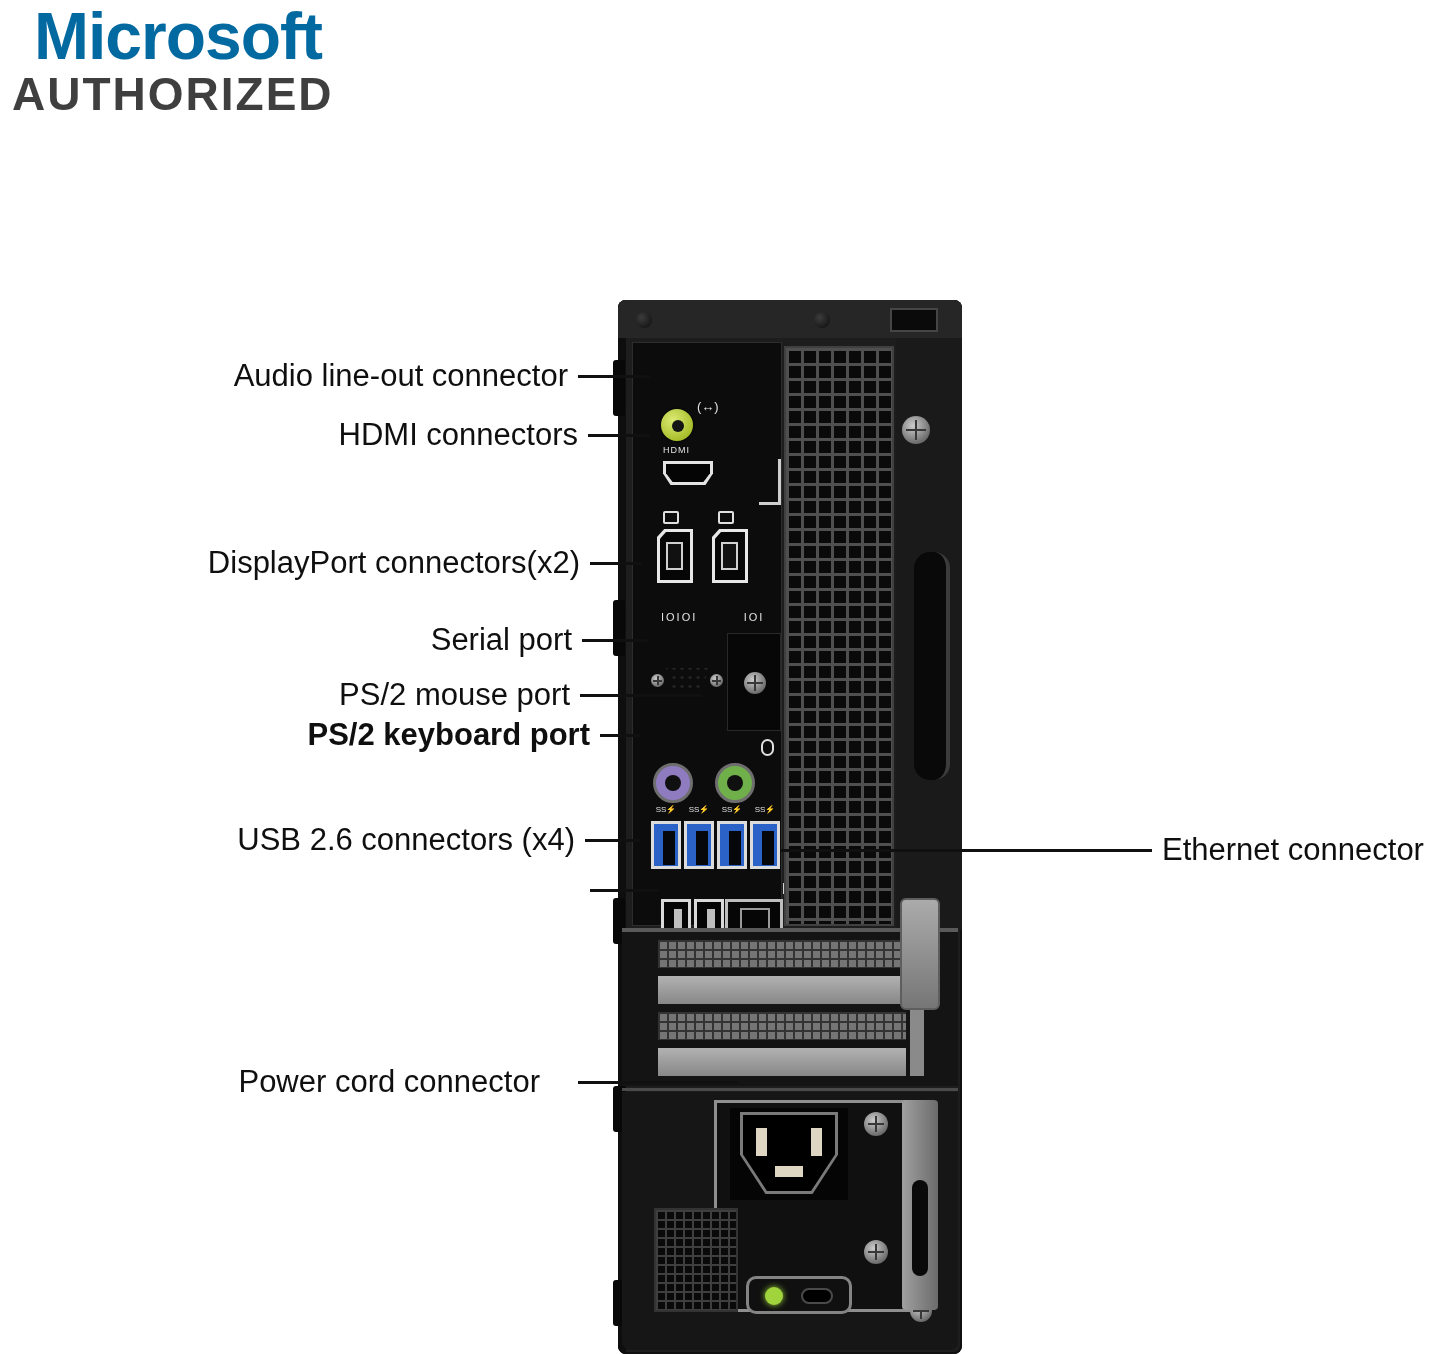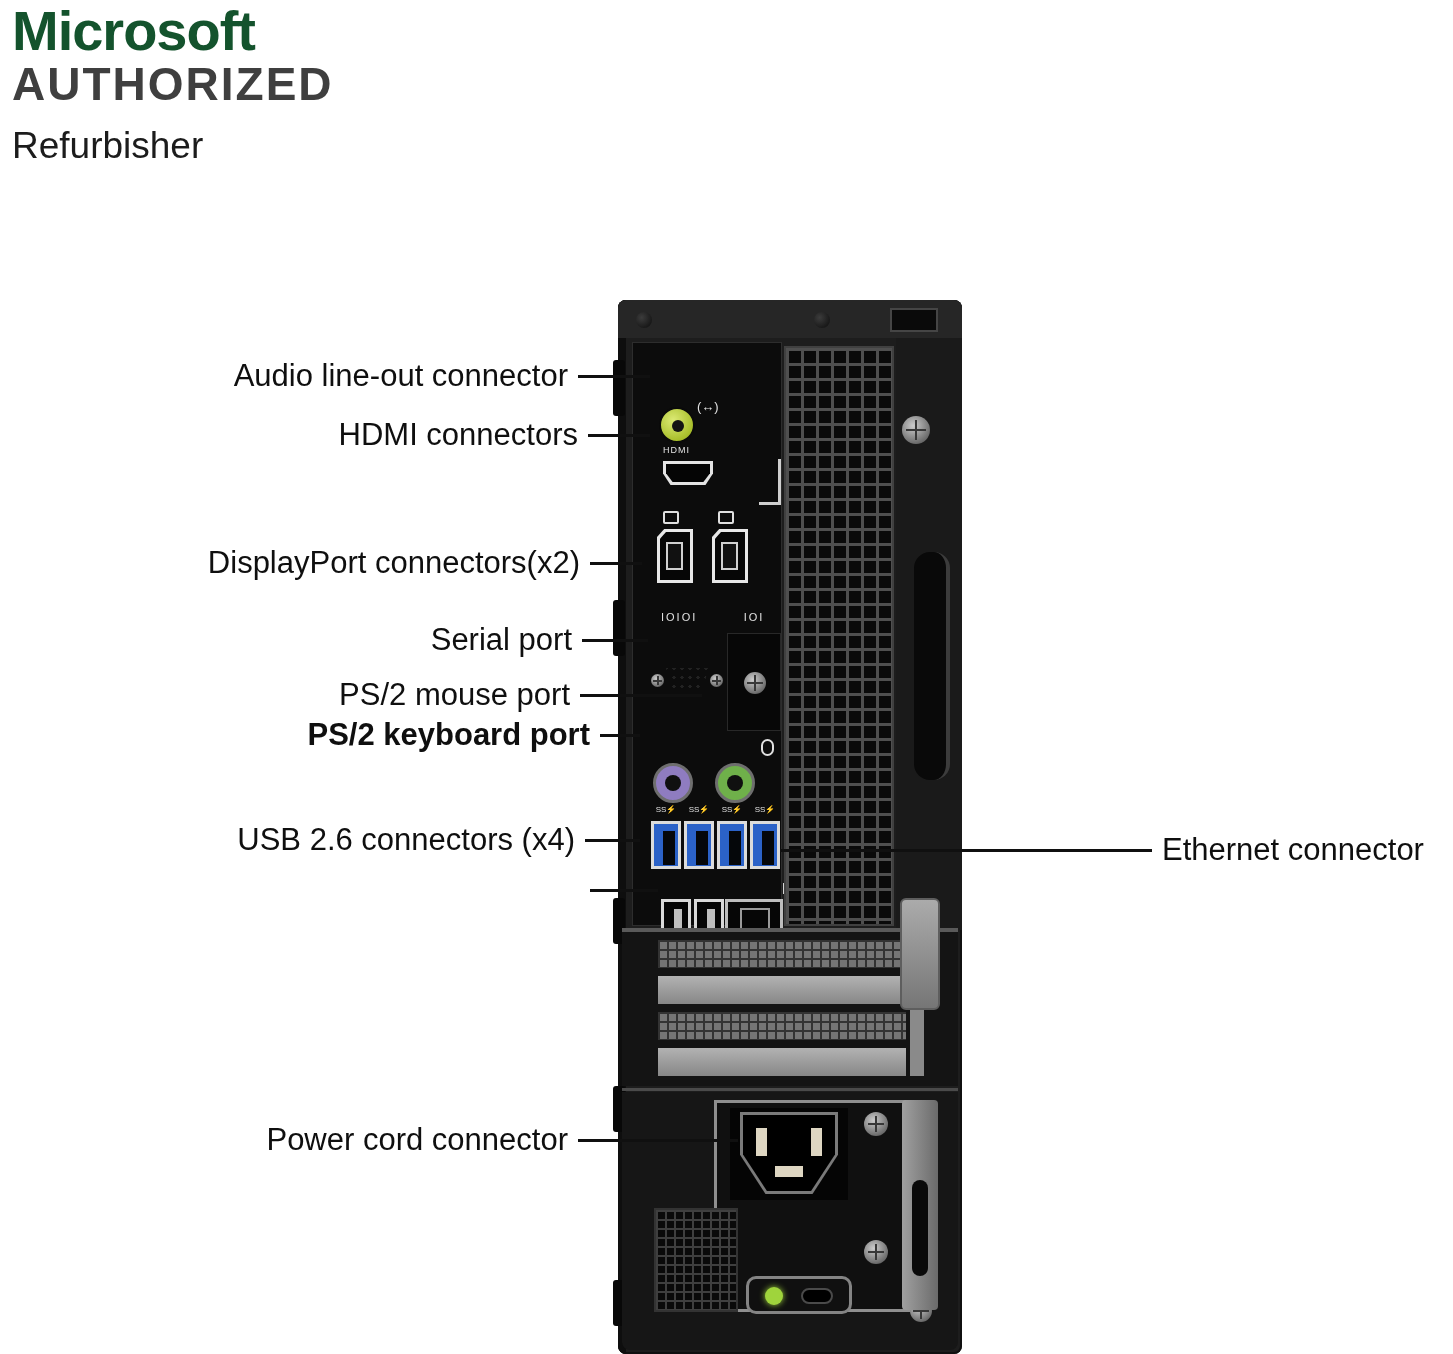"Microsoft" .logo-ms { color: #14532d -> #0369a1; font-size: 56px -> 66px; margin-left: none -> 22px }
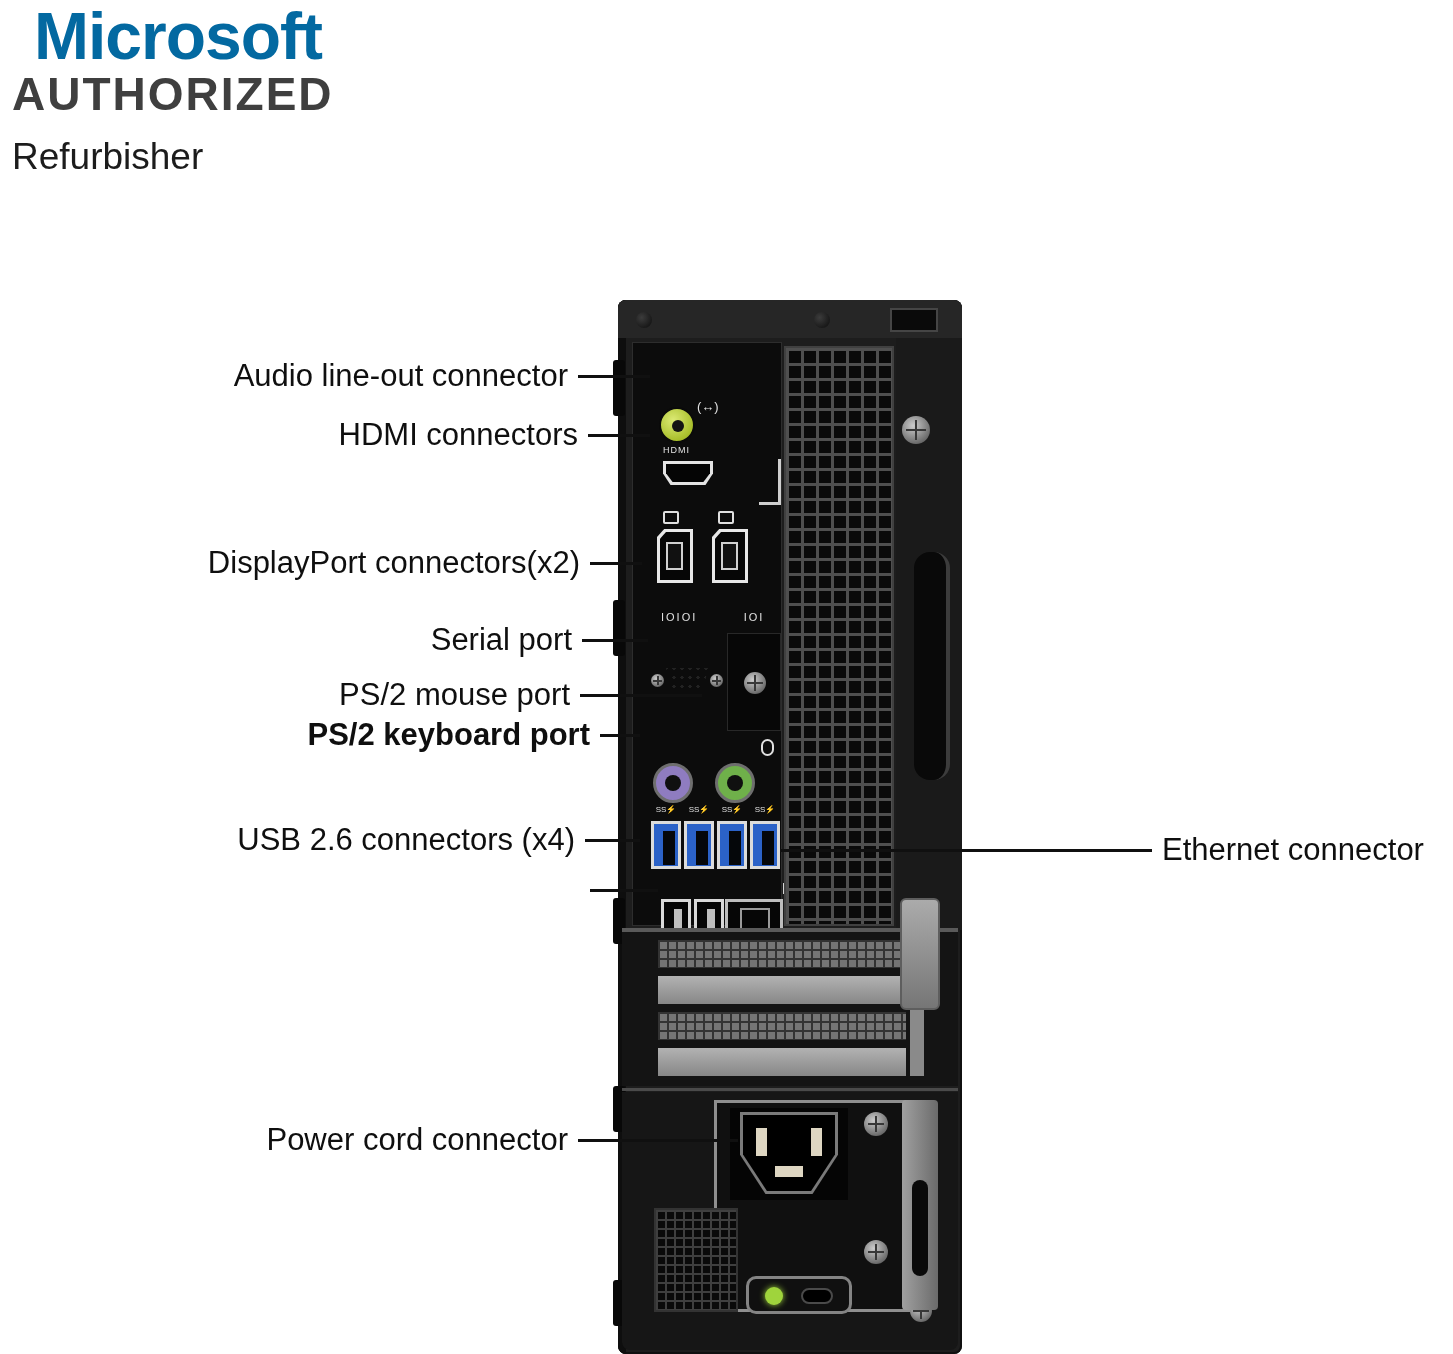"Refurbisher" div.logo-ref { html: <div>Refurbisher</div> -> none }
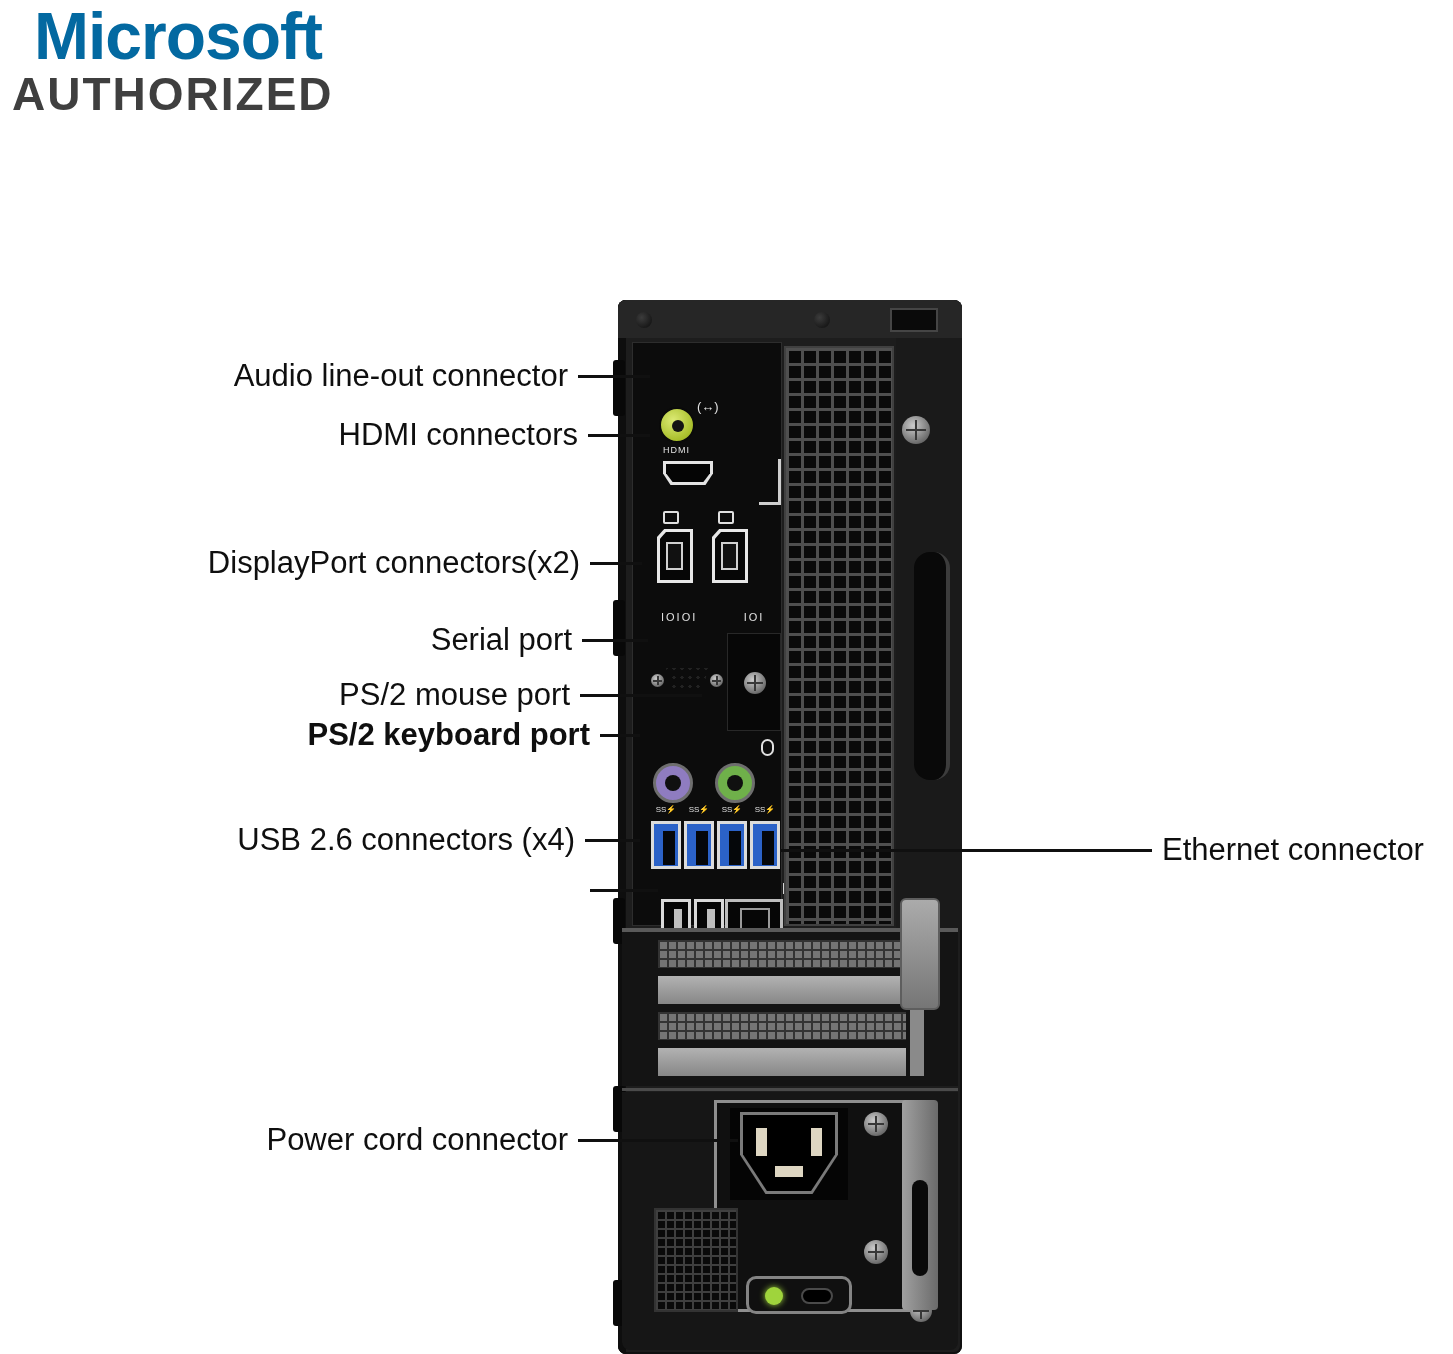"Power cord connector" .c-power { gap: none -> 28px; top: 1122px -> 1064px }
